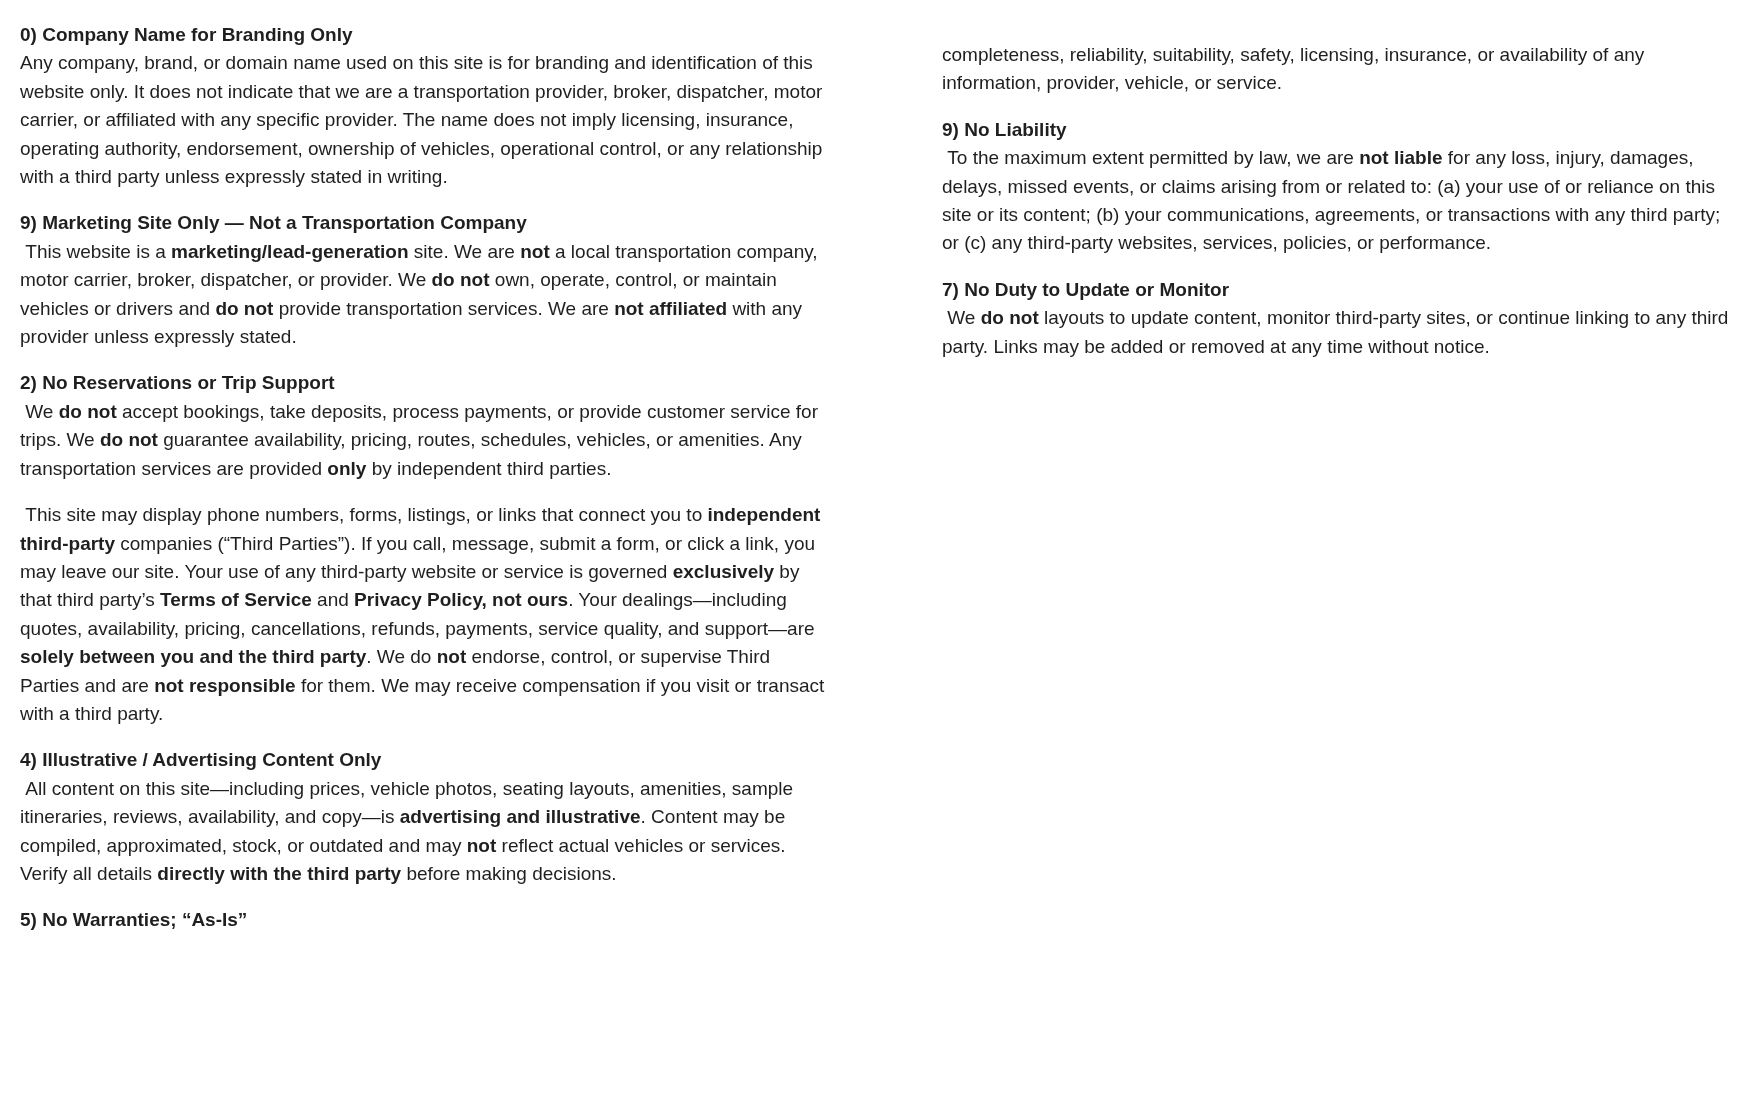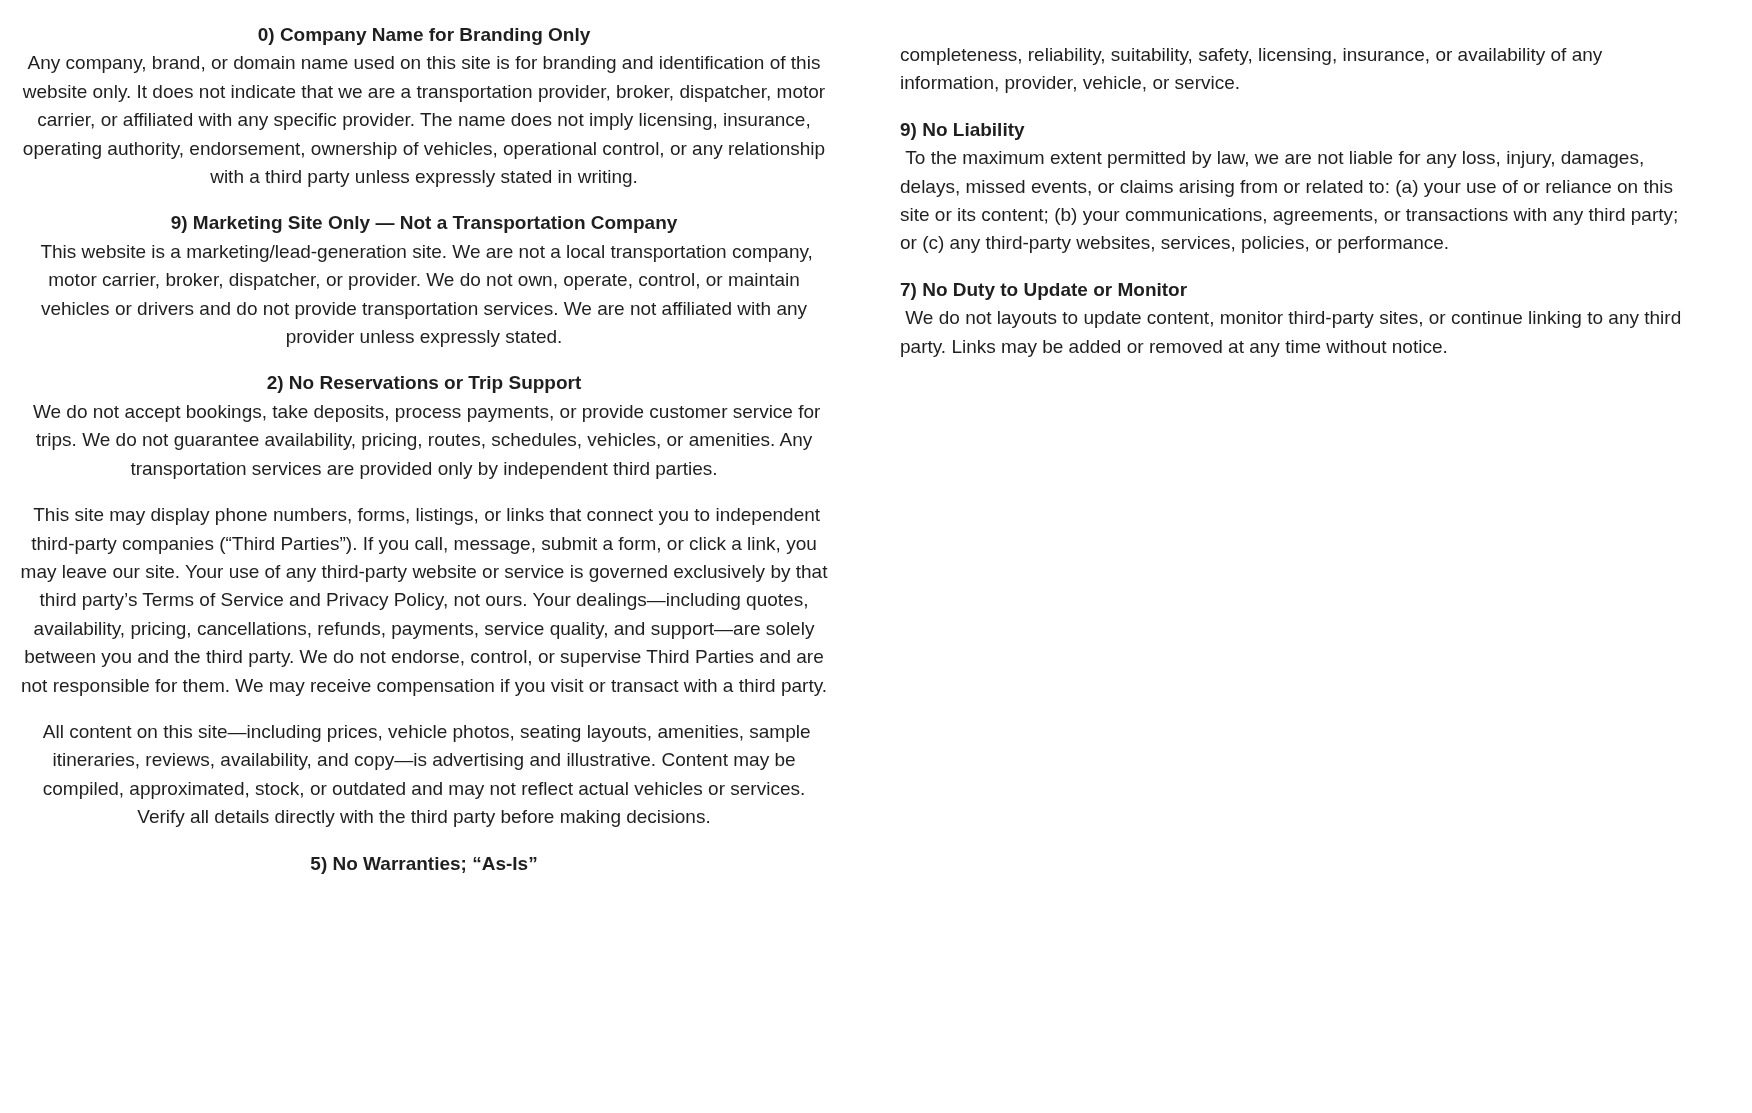"0) Company Name for Branding" .col-left { text-align: center -> none }
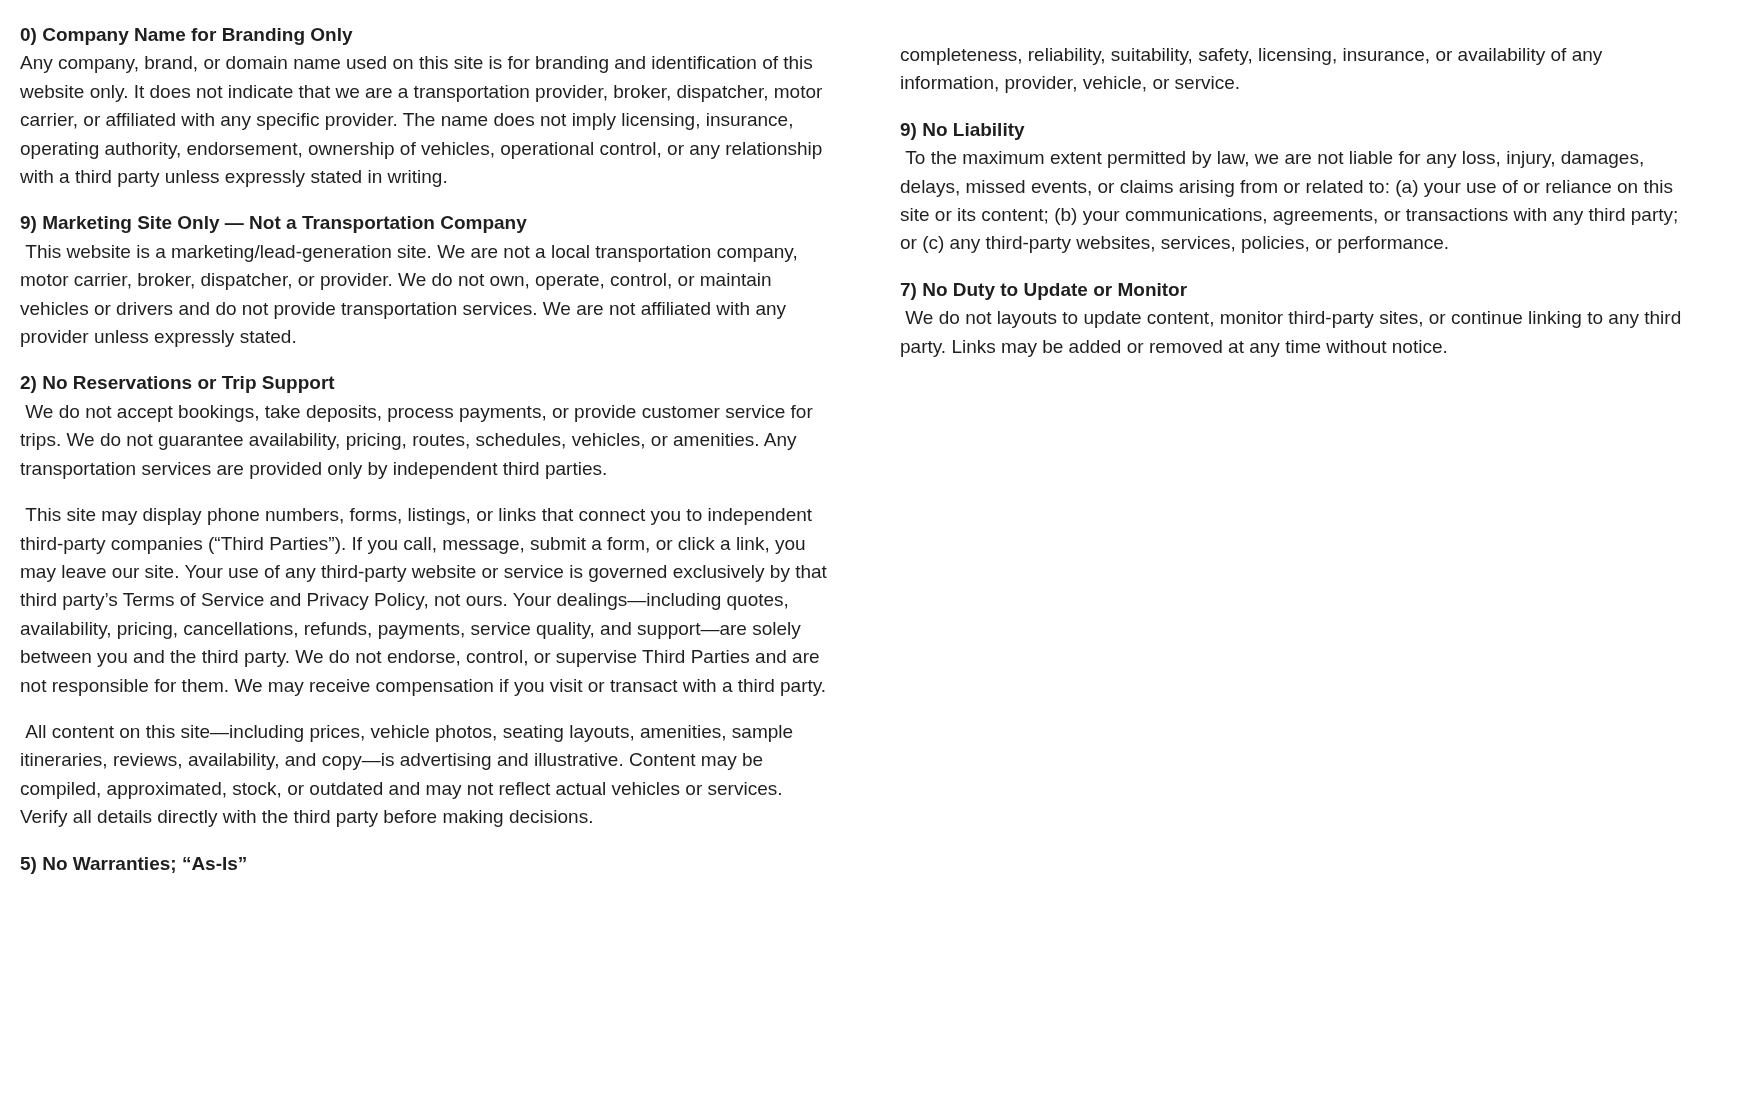"completeness, reliability, suitability," .col-right { margin-left: 72px -> 114px }
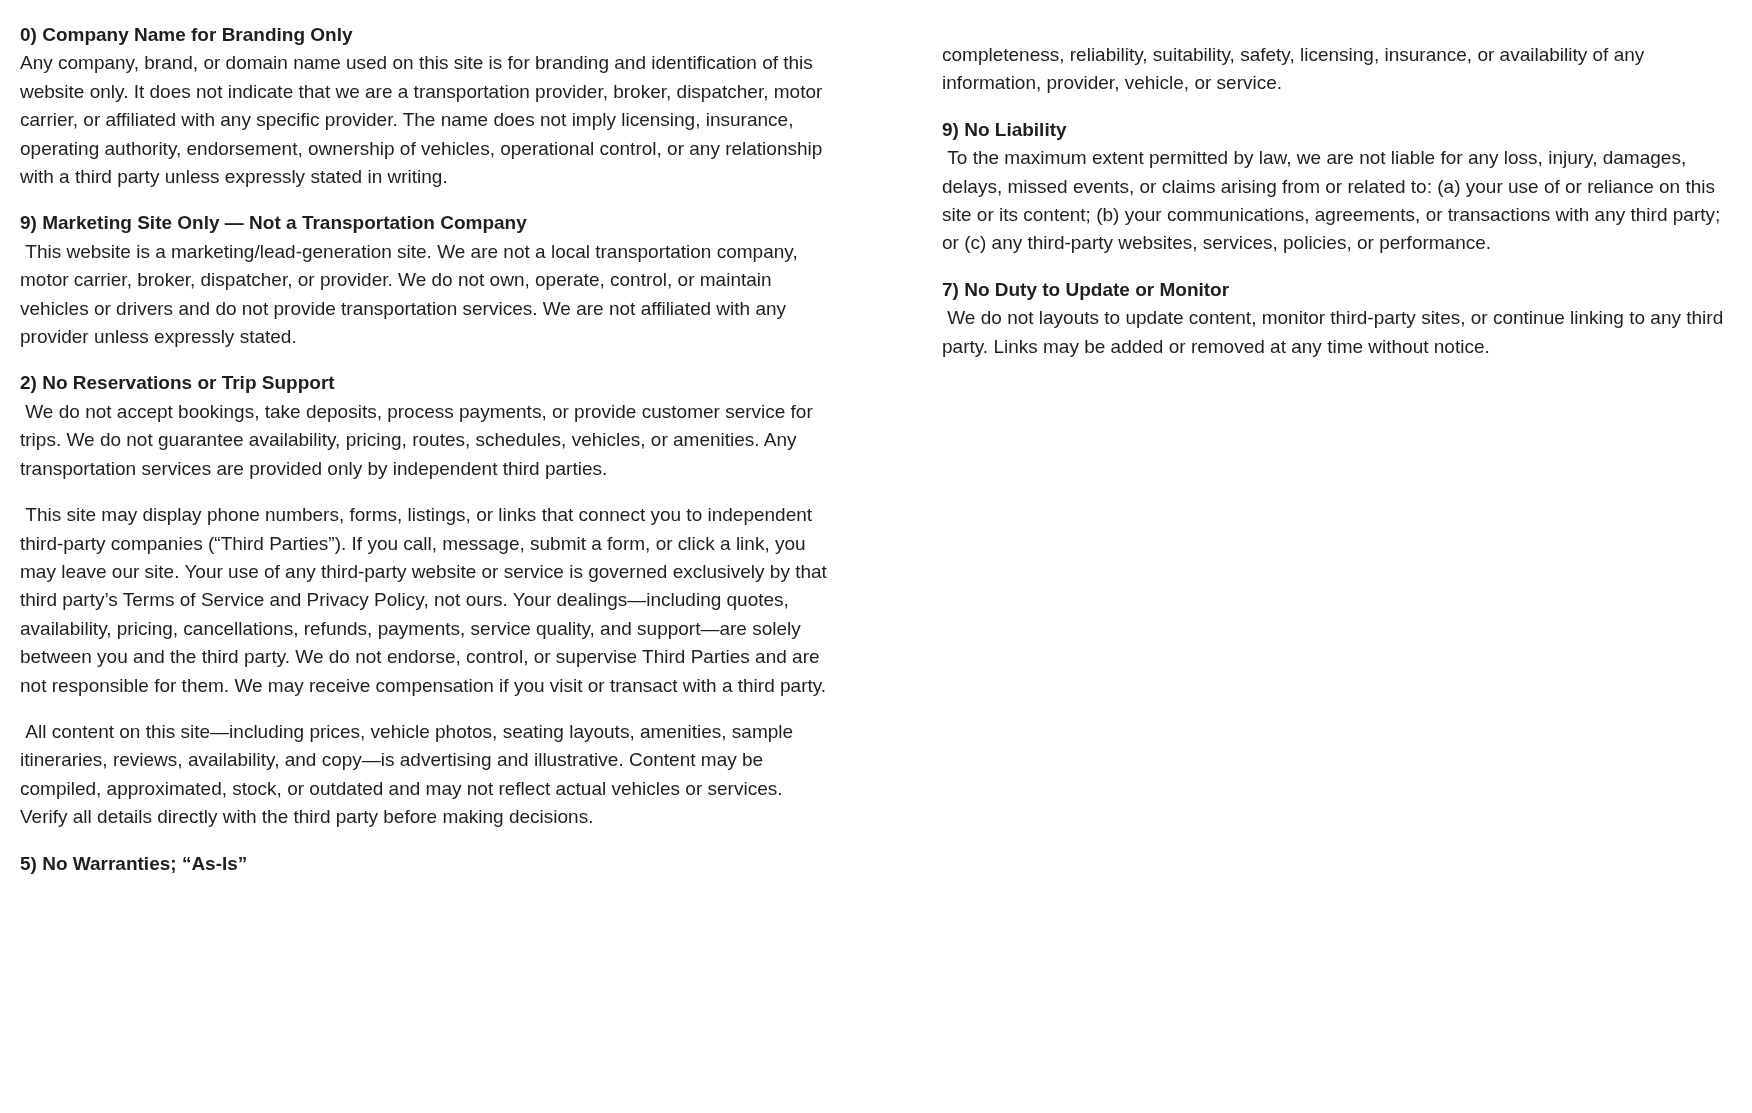"not liable" .sec-para .b { font-weight: 400 -> 700 }
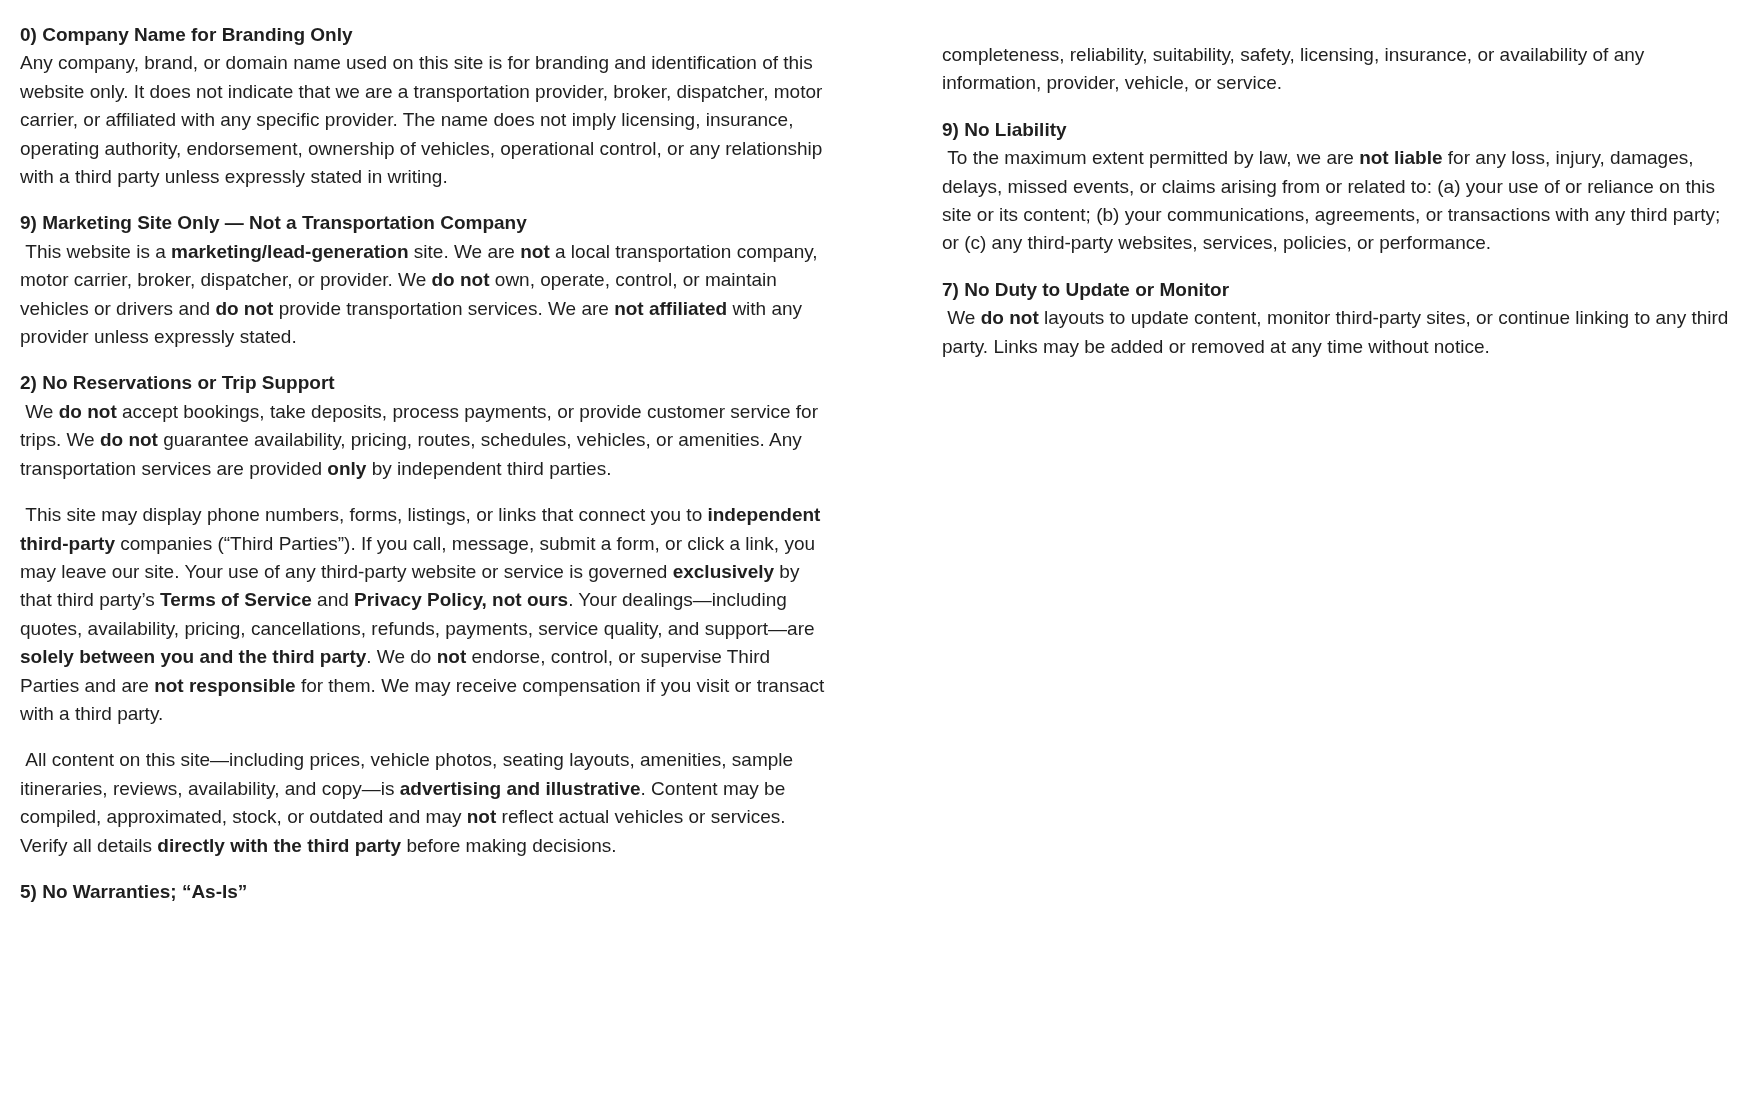"4) Illustrative / Advertising Content" h2.sec-heading { html: none -> <h2>4) Illustrative / Advertising Content Only</h2> }
